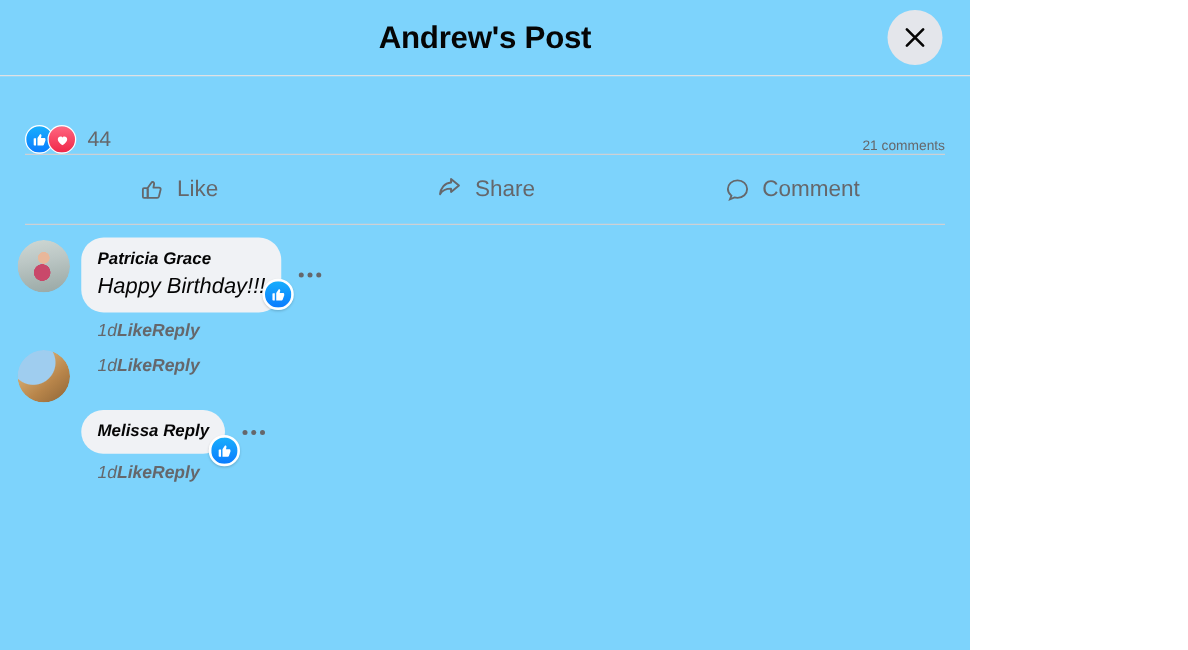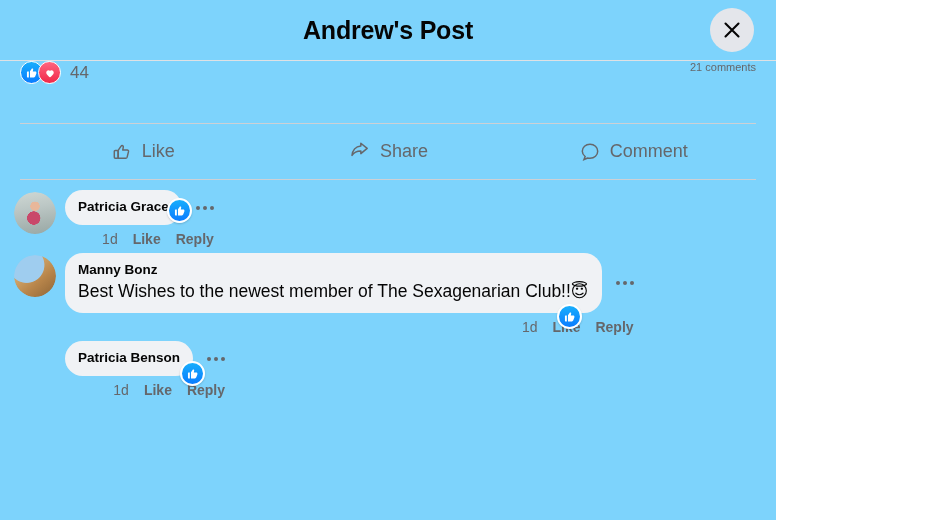"44" .reaction-row { align-items: flex-start -> flex-end }
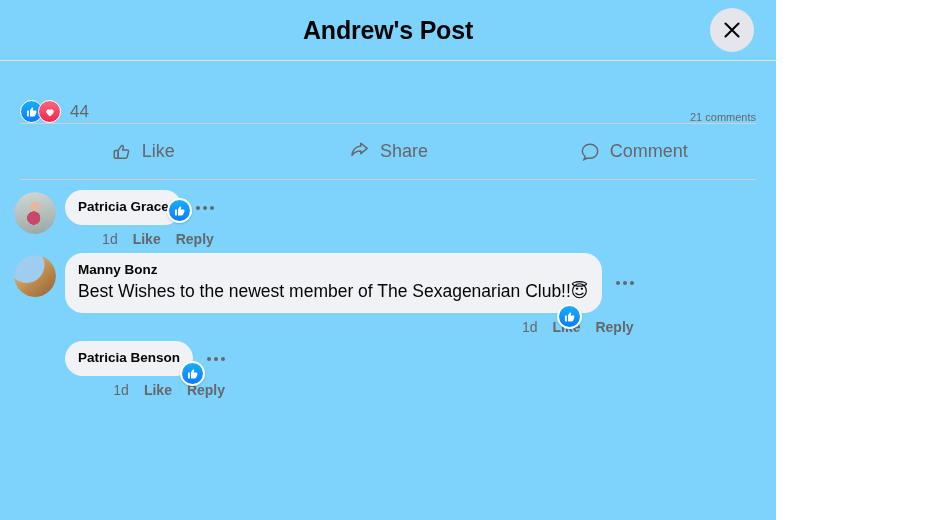"Patricia Grace" .comment-body { font-style: none -> italic }
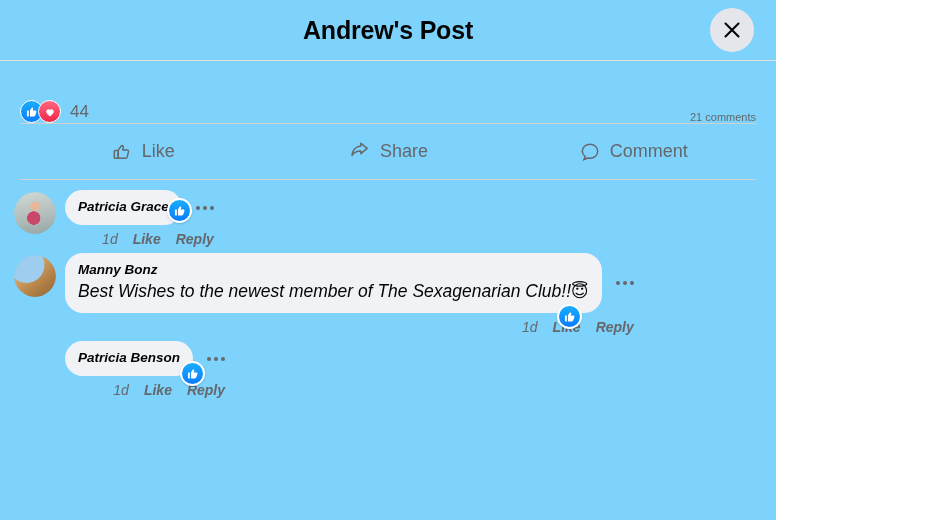"Happy Birthday!!!" div.ctext { html: none -> <div>Happy Birthday!!!</div> }
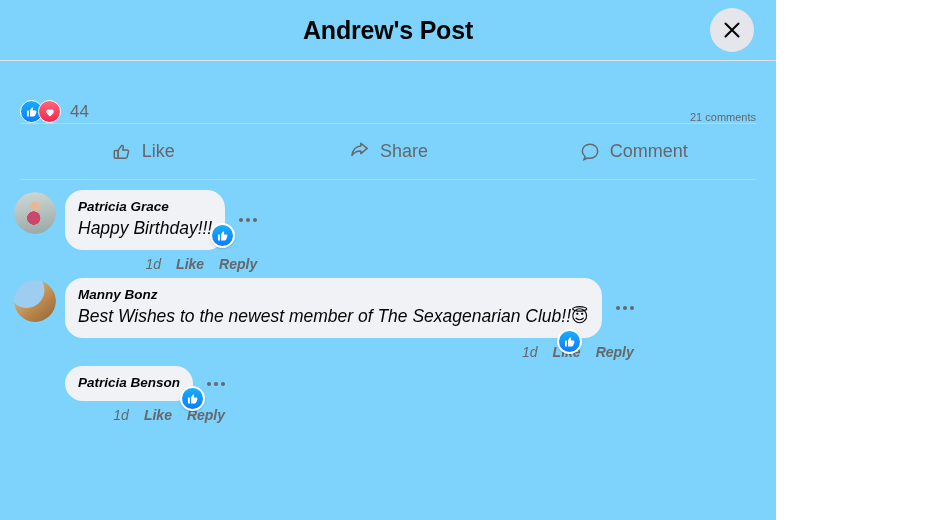"1d" .meta { gap: 15px -> 0; justify-content: flex-end -> none }
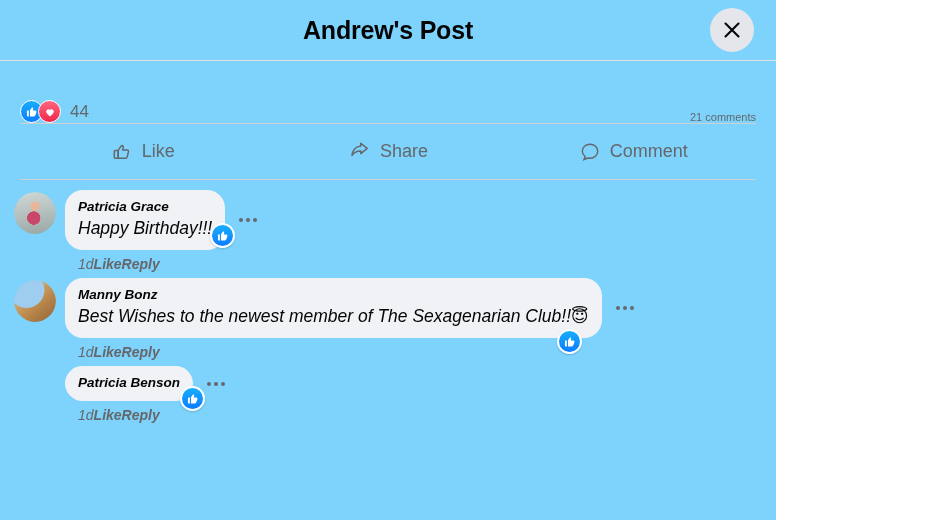"Manny Bonz" div { html: <div> <div> <div>Manny Bonz</div> <div><span>Best Wishes to the newest member of The Sexagenarian Club!!</span><span>😇</span></div> <div> <svg> <path></path> </svg> </div> </div> <div> <span></span> <span></span> <span></span> </div> </div> -> none }
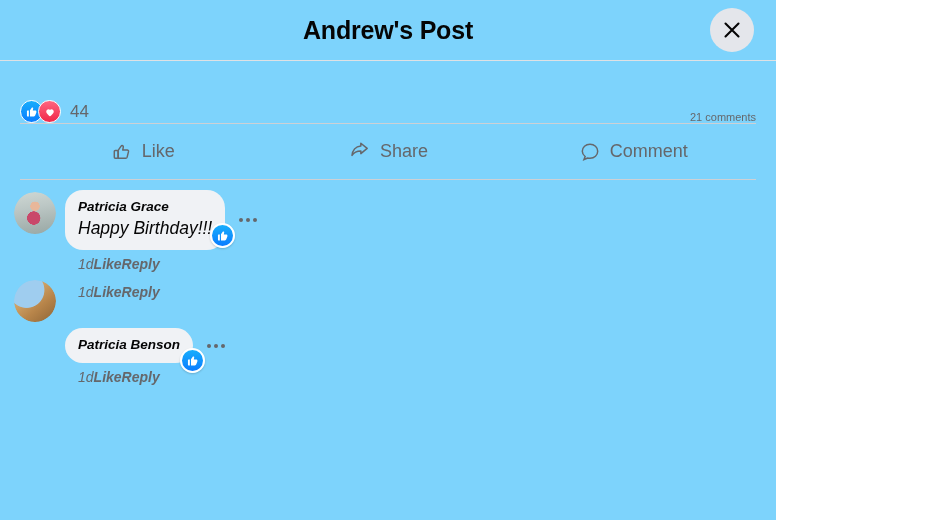"Patricia Benson" div.author { text: Patricia Benson -> Melissa Reply }
